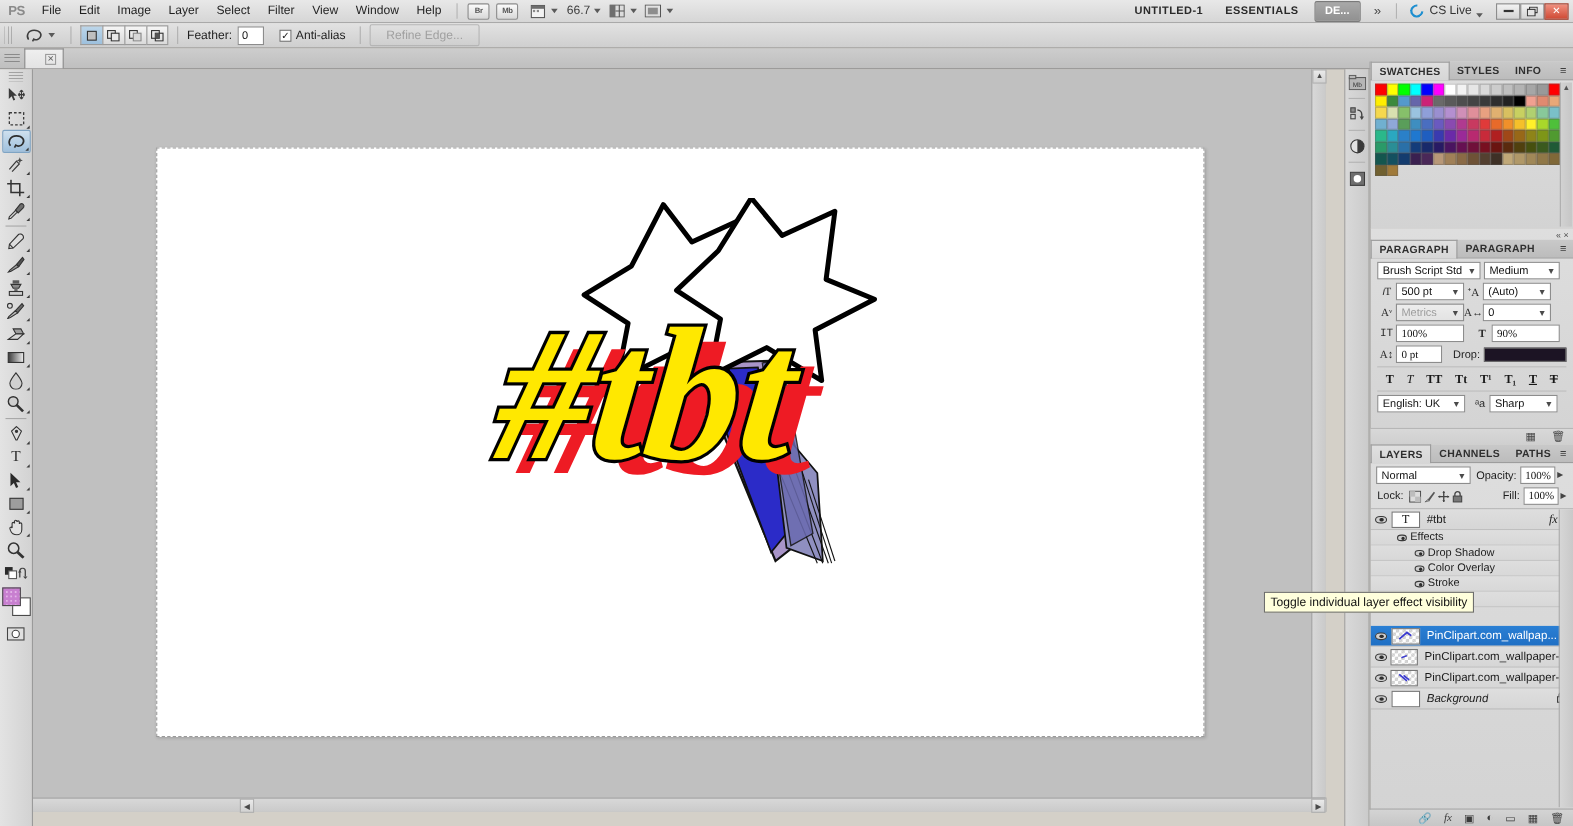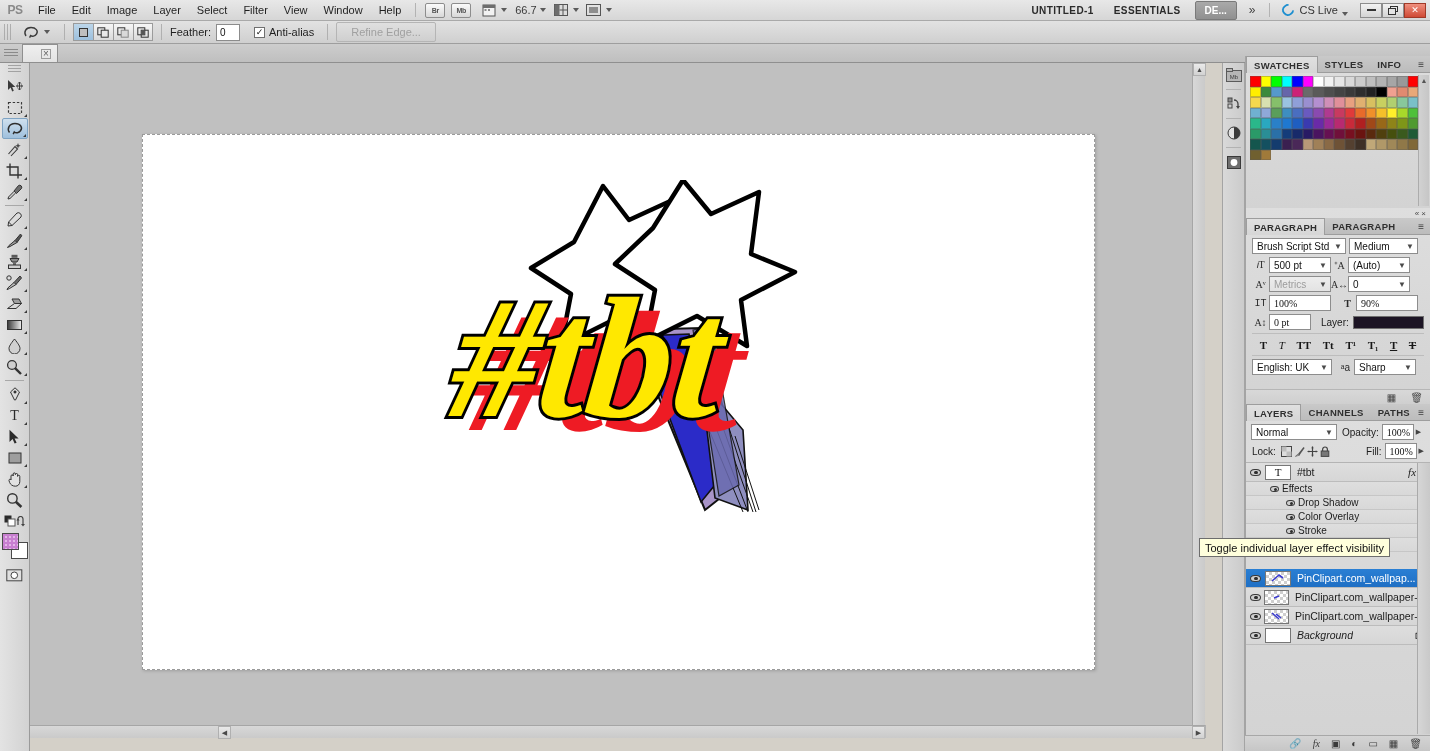"Layer:" div { text: Layer -> Drop }
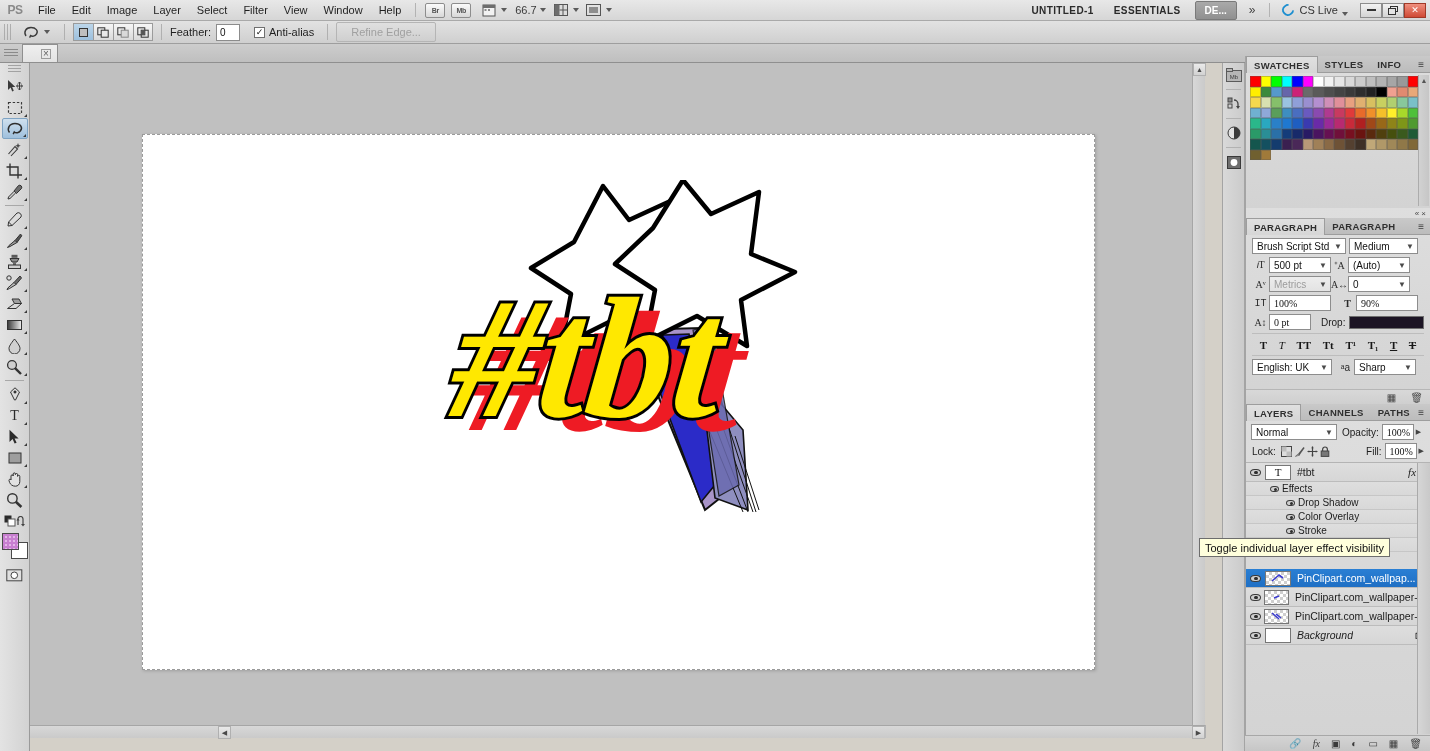"Toggle individual layer effect" .tooltip { left: 1199px -> 1149px }
